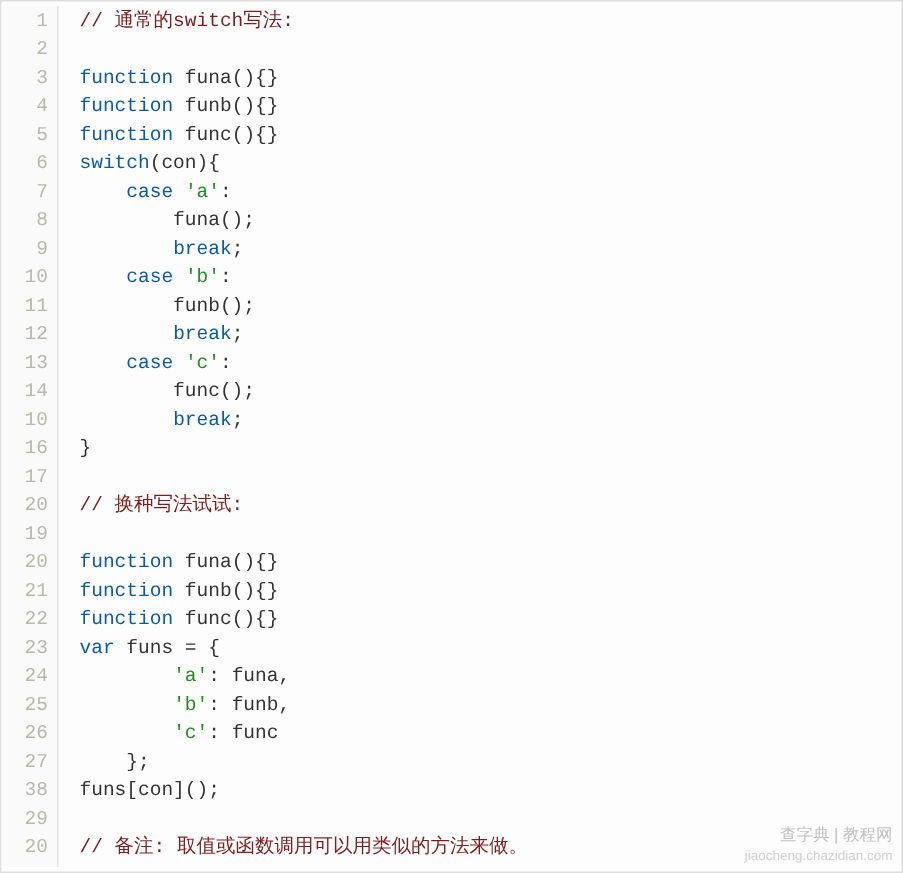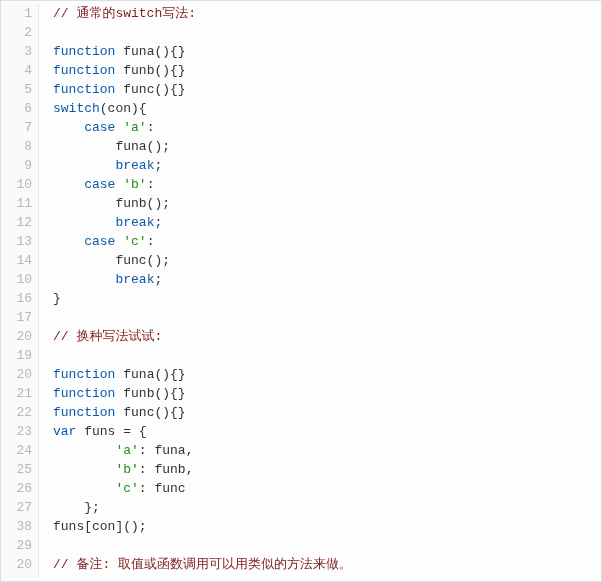"查字典 | 教程网" div.watermark { html: none -> <div> <div>查字典 | 教程网</div> <div>jiaocheng.chazidian.com</div> </div> }
